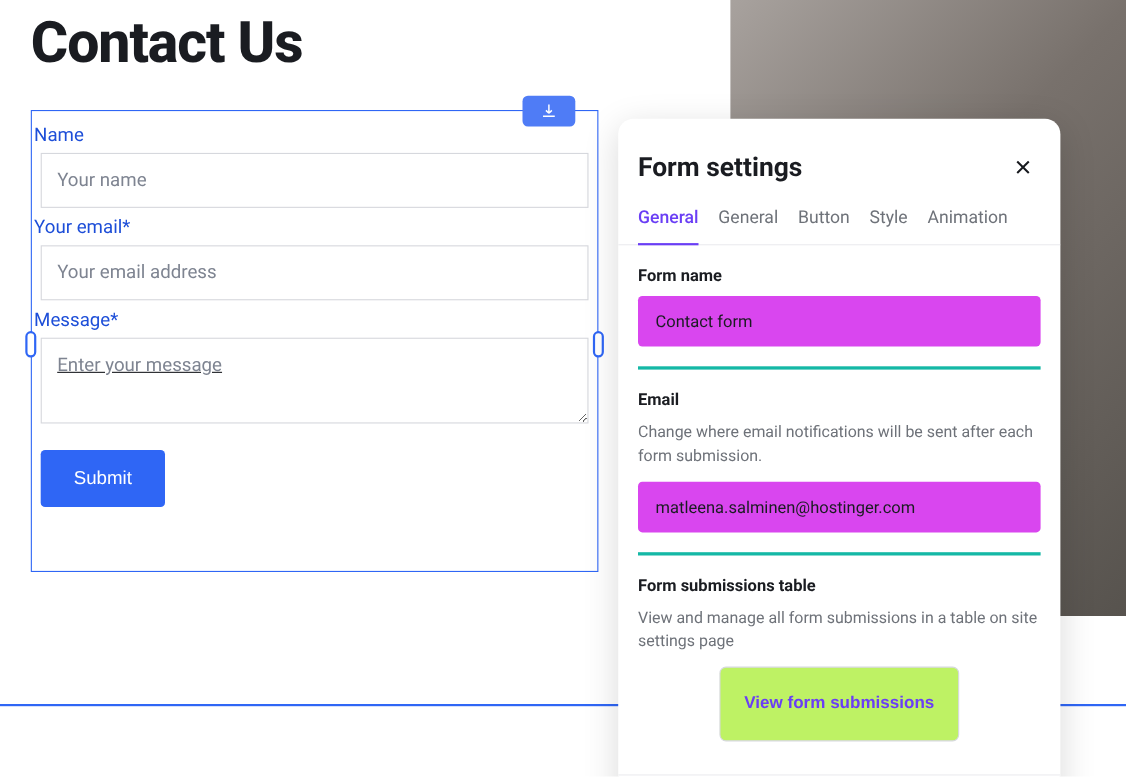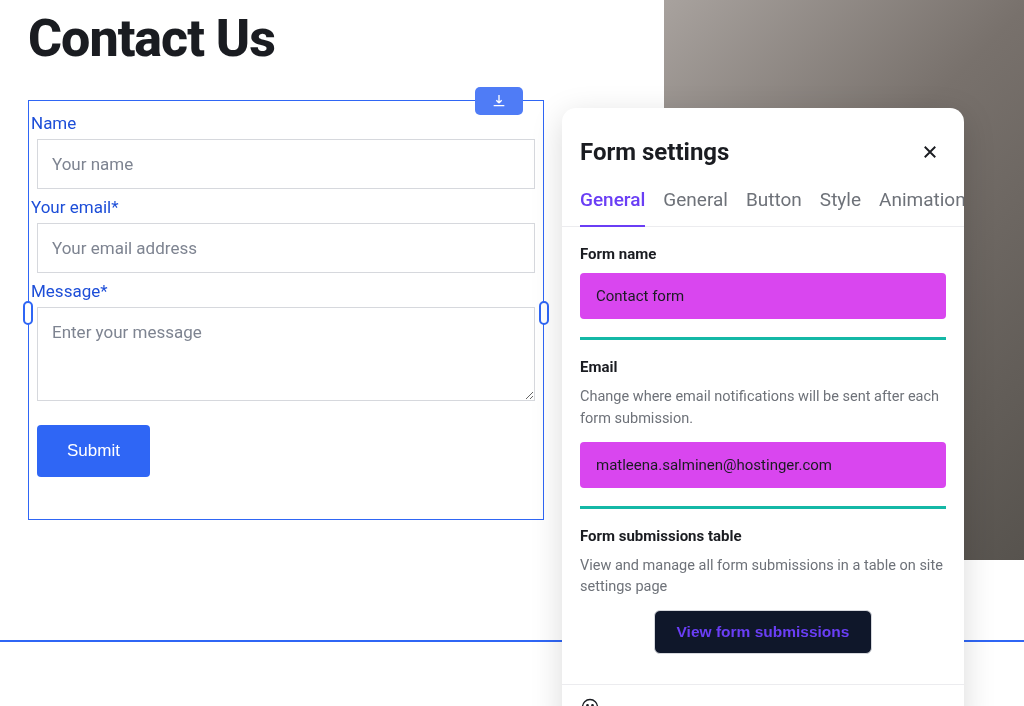"General" .tab { font-size: 19px -> 16px }
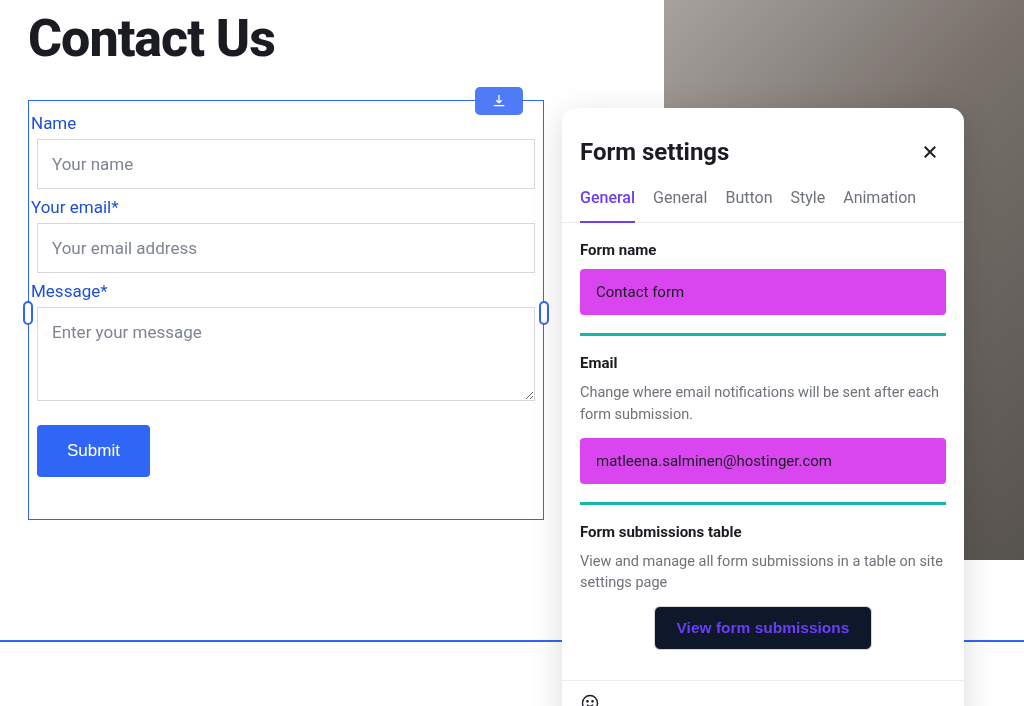"Enter your message" textarea.field-input { height: 94px -> 78px; text-decoration: none -> underline }
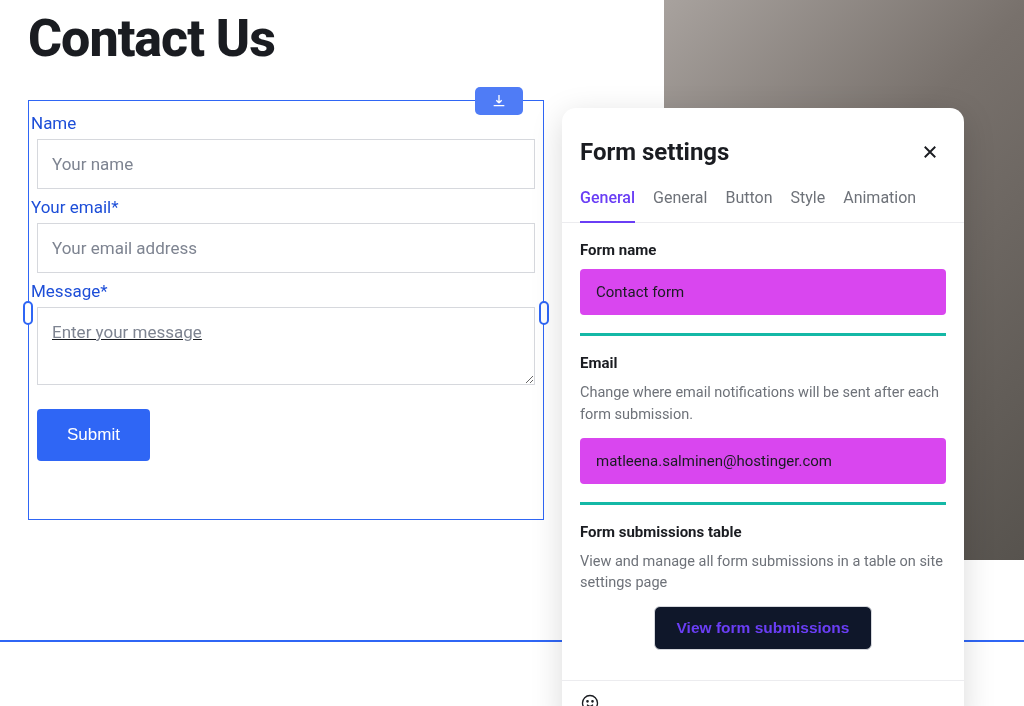"View form submissions" .view-btn { background: #0f172a -> #bef264; padding: 12px 22px -> 24px 22px }
